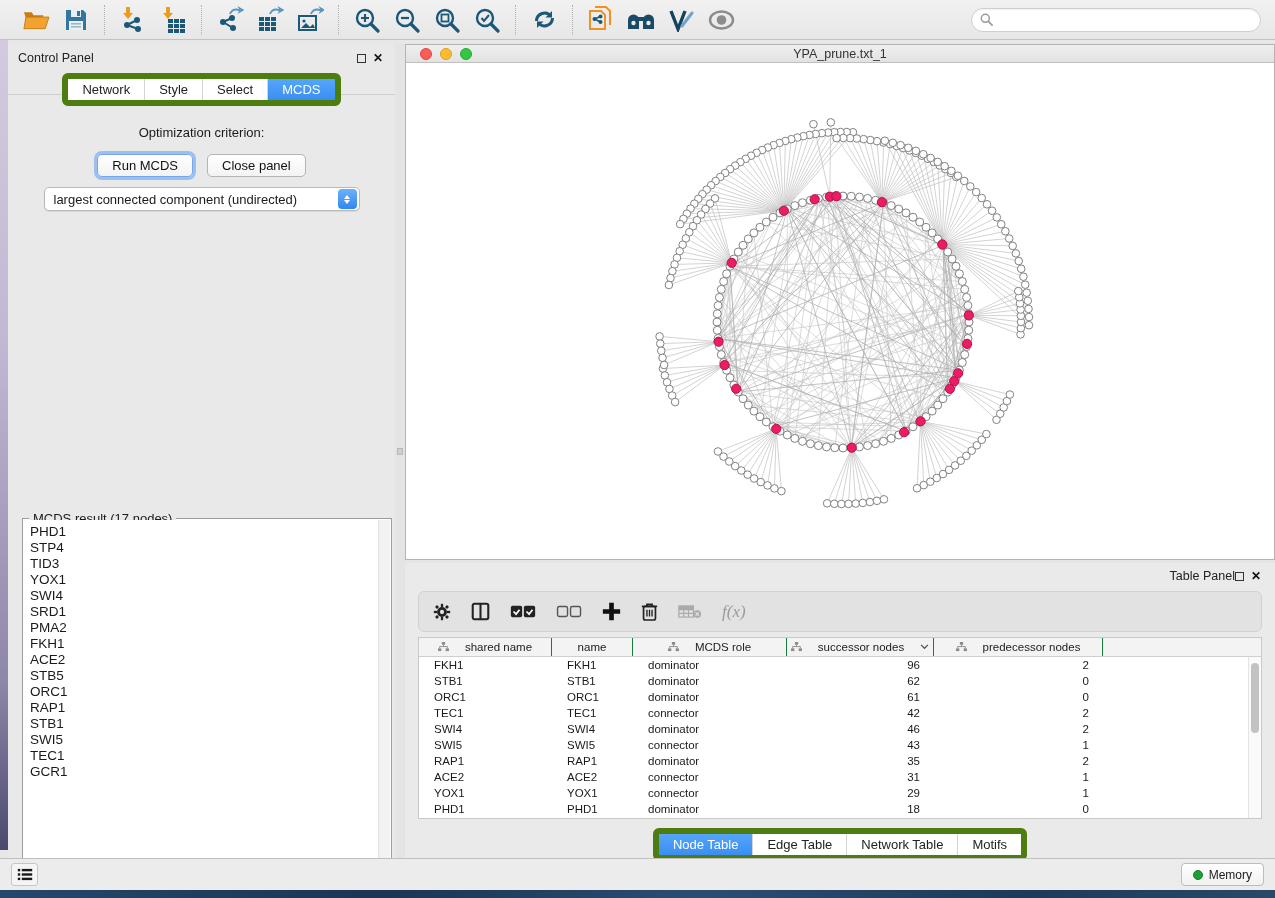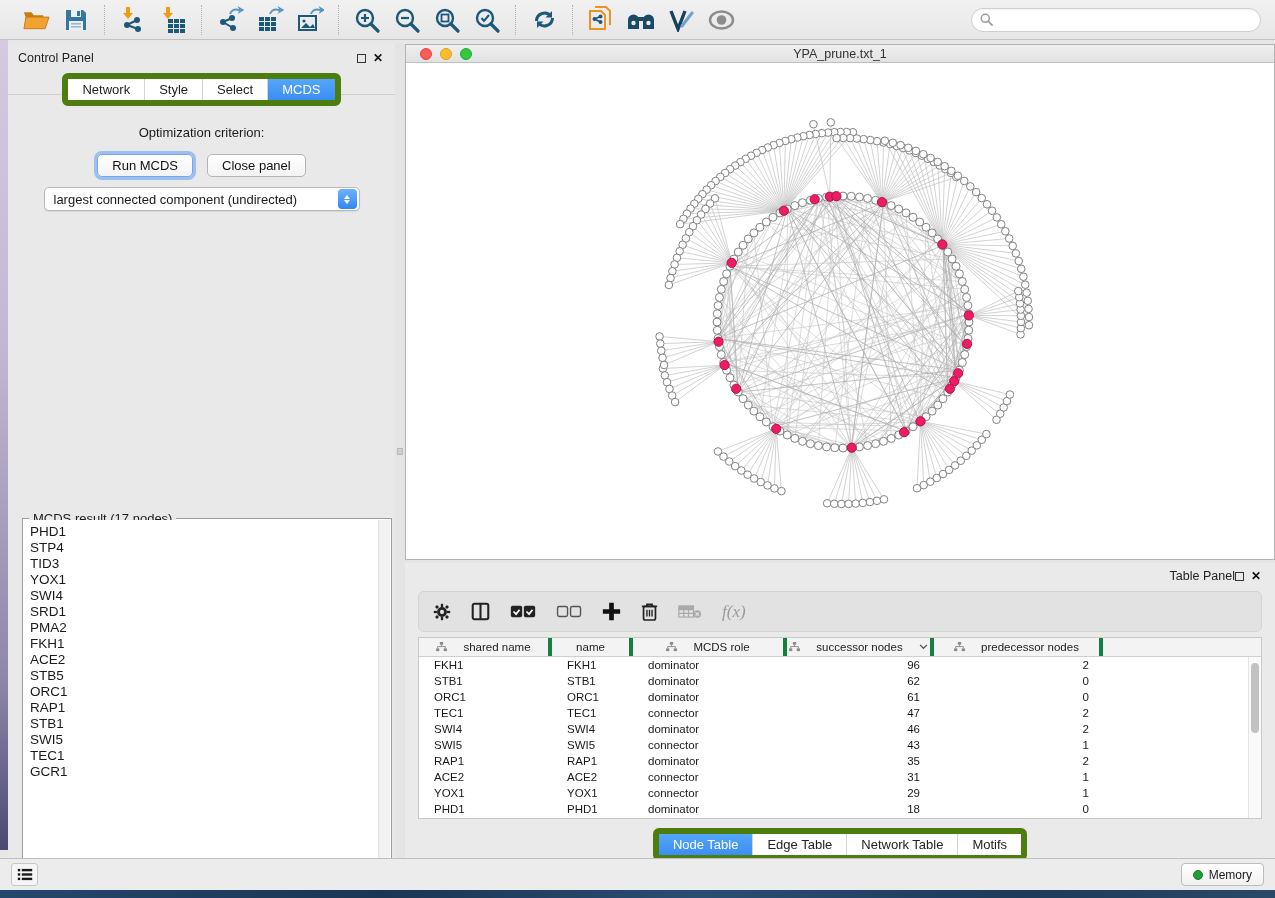"shared name" .th { border-right: 4px solid #15803d -> 1px solid #15803d }
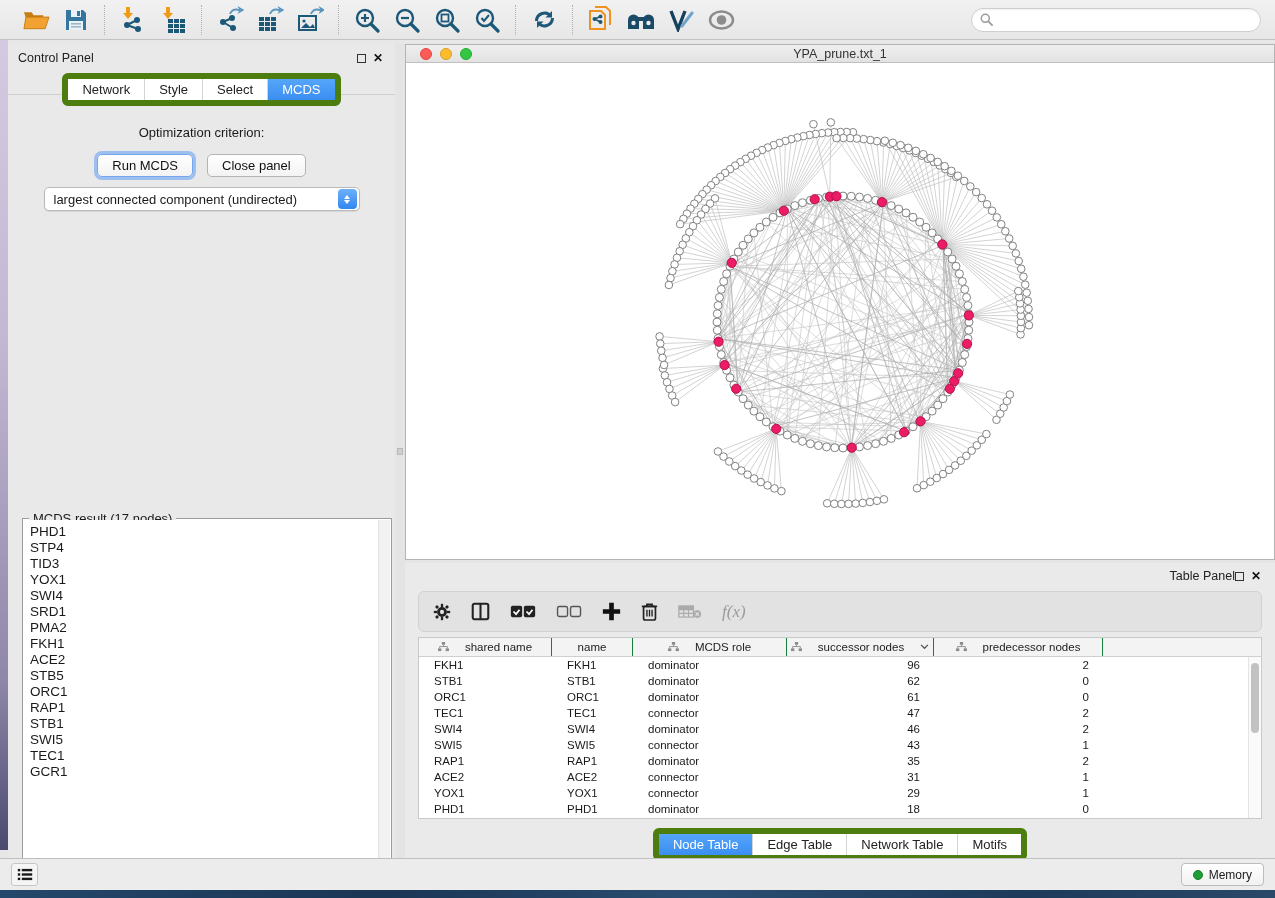"47" div.td { text: 47 -> 42 }
